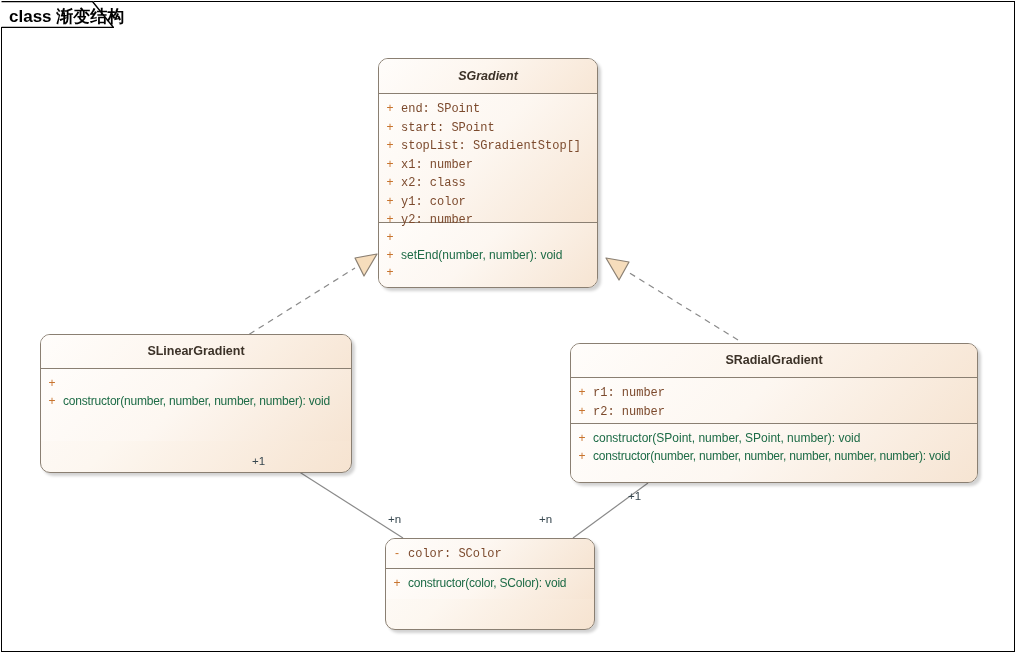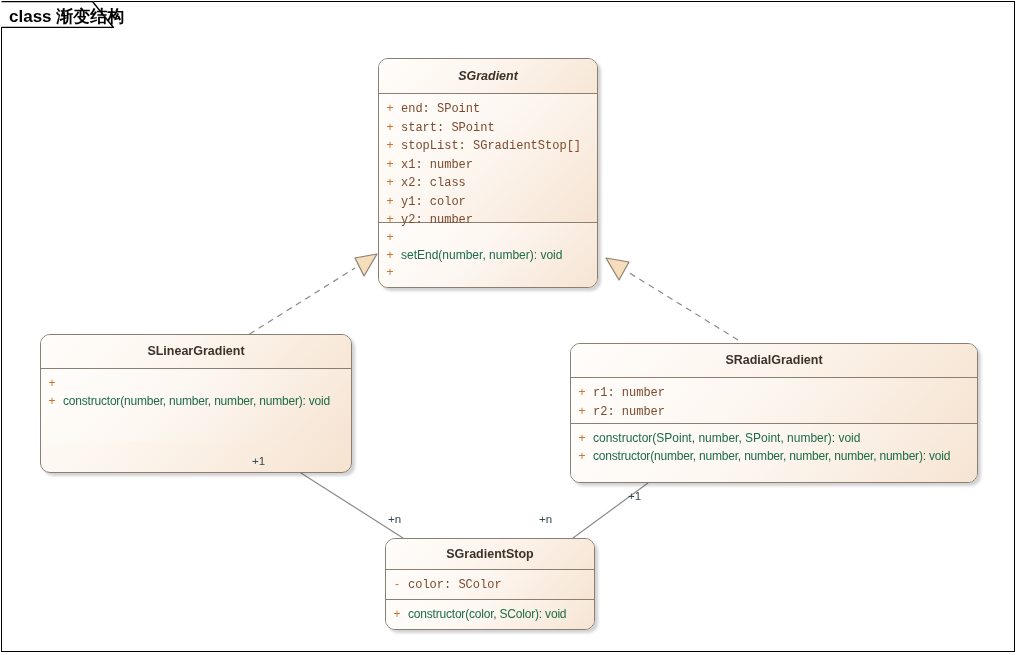"SGradientStop" div.cls-header { html: <div>SGradientStop</div> -> none }
